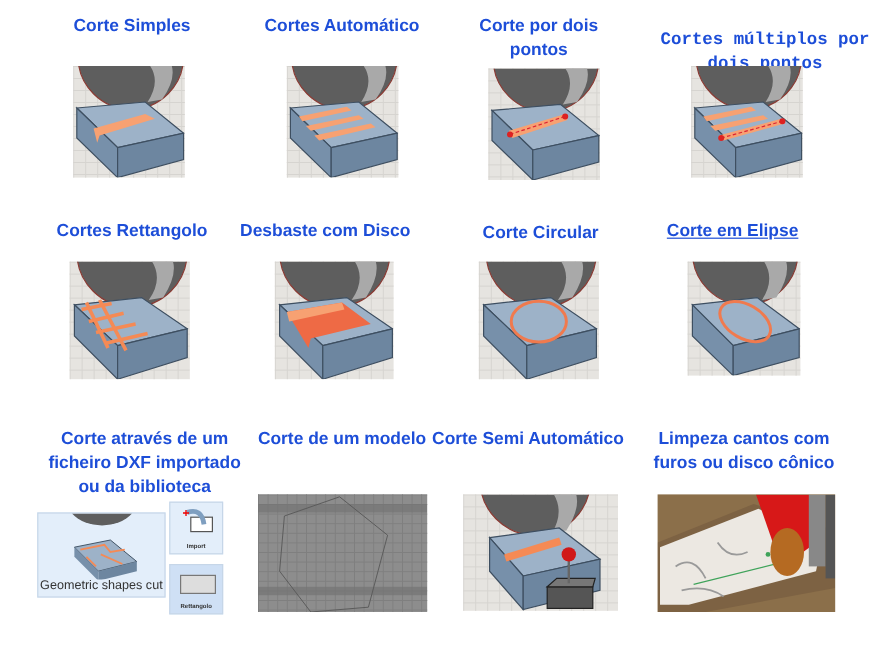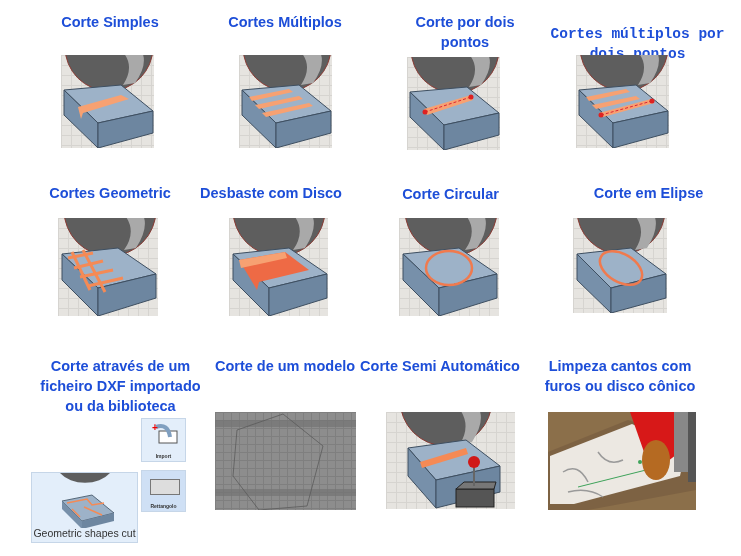"Cortes Múltiplos" div.title { text: Múltiplos -> Automático }
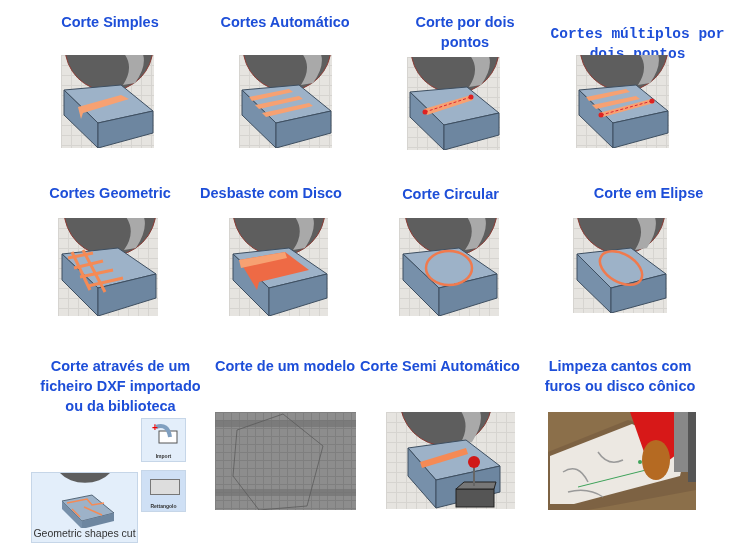"Corte por dois pontos" div.title { left: 390px -> 374px }
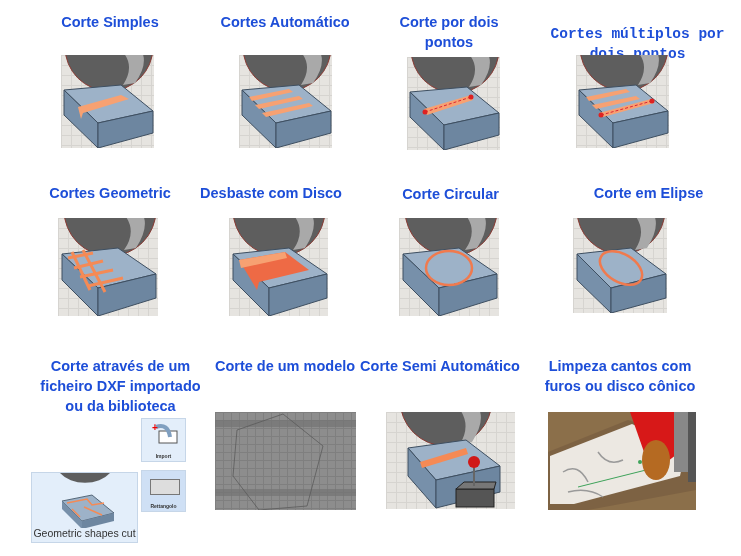"Cortes Geometric" div.title { text: Geometric -> Rettangolo }
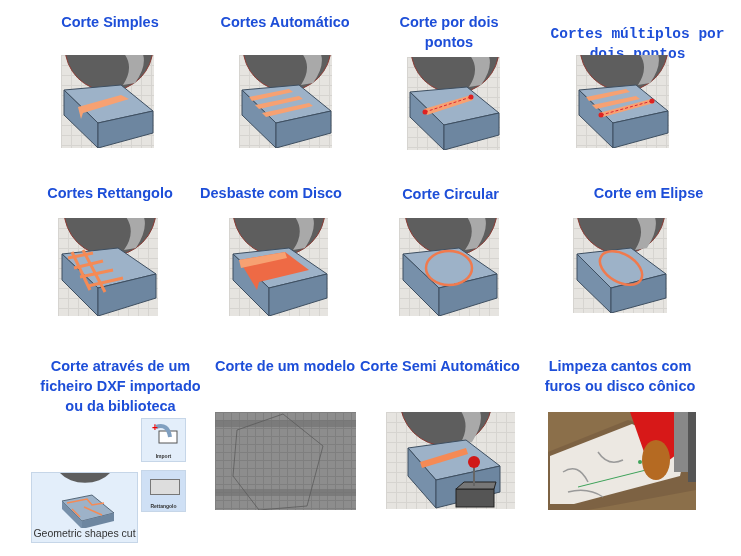"Corte em Elipse" div.title { left: 576px -> 538px; text-decoration: none -> underline }
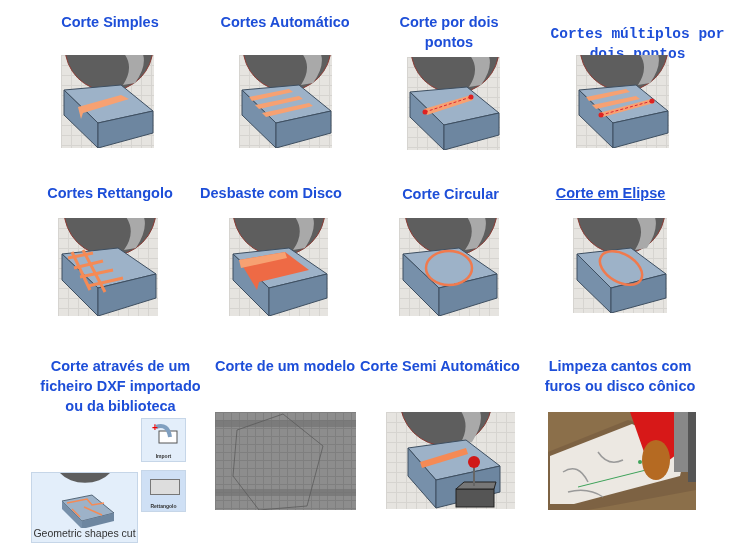"Geometric shapes cut" div.panel { margin-top: 45px -> none }
